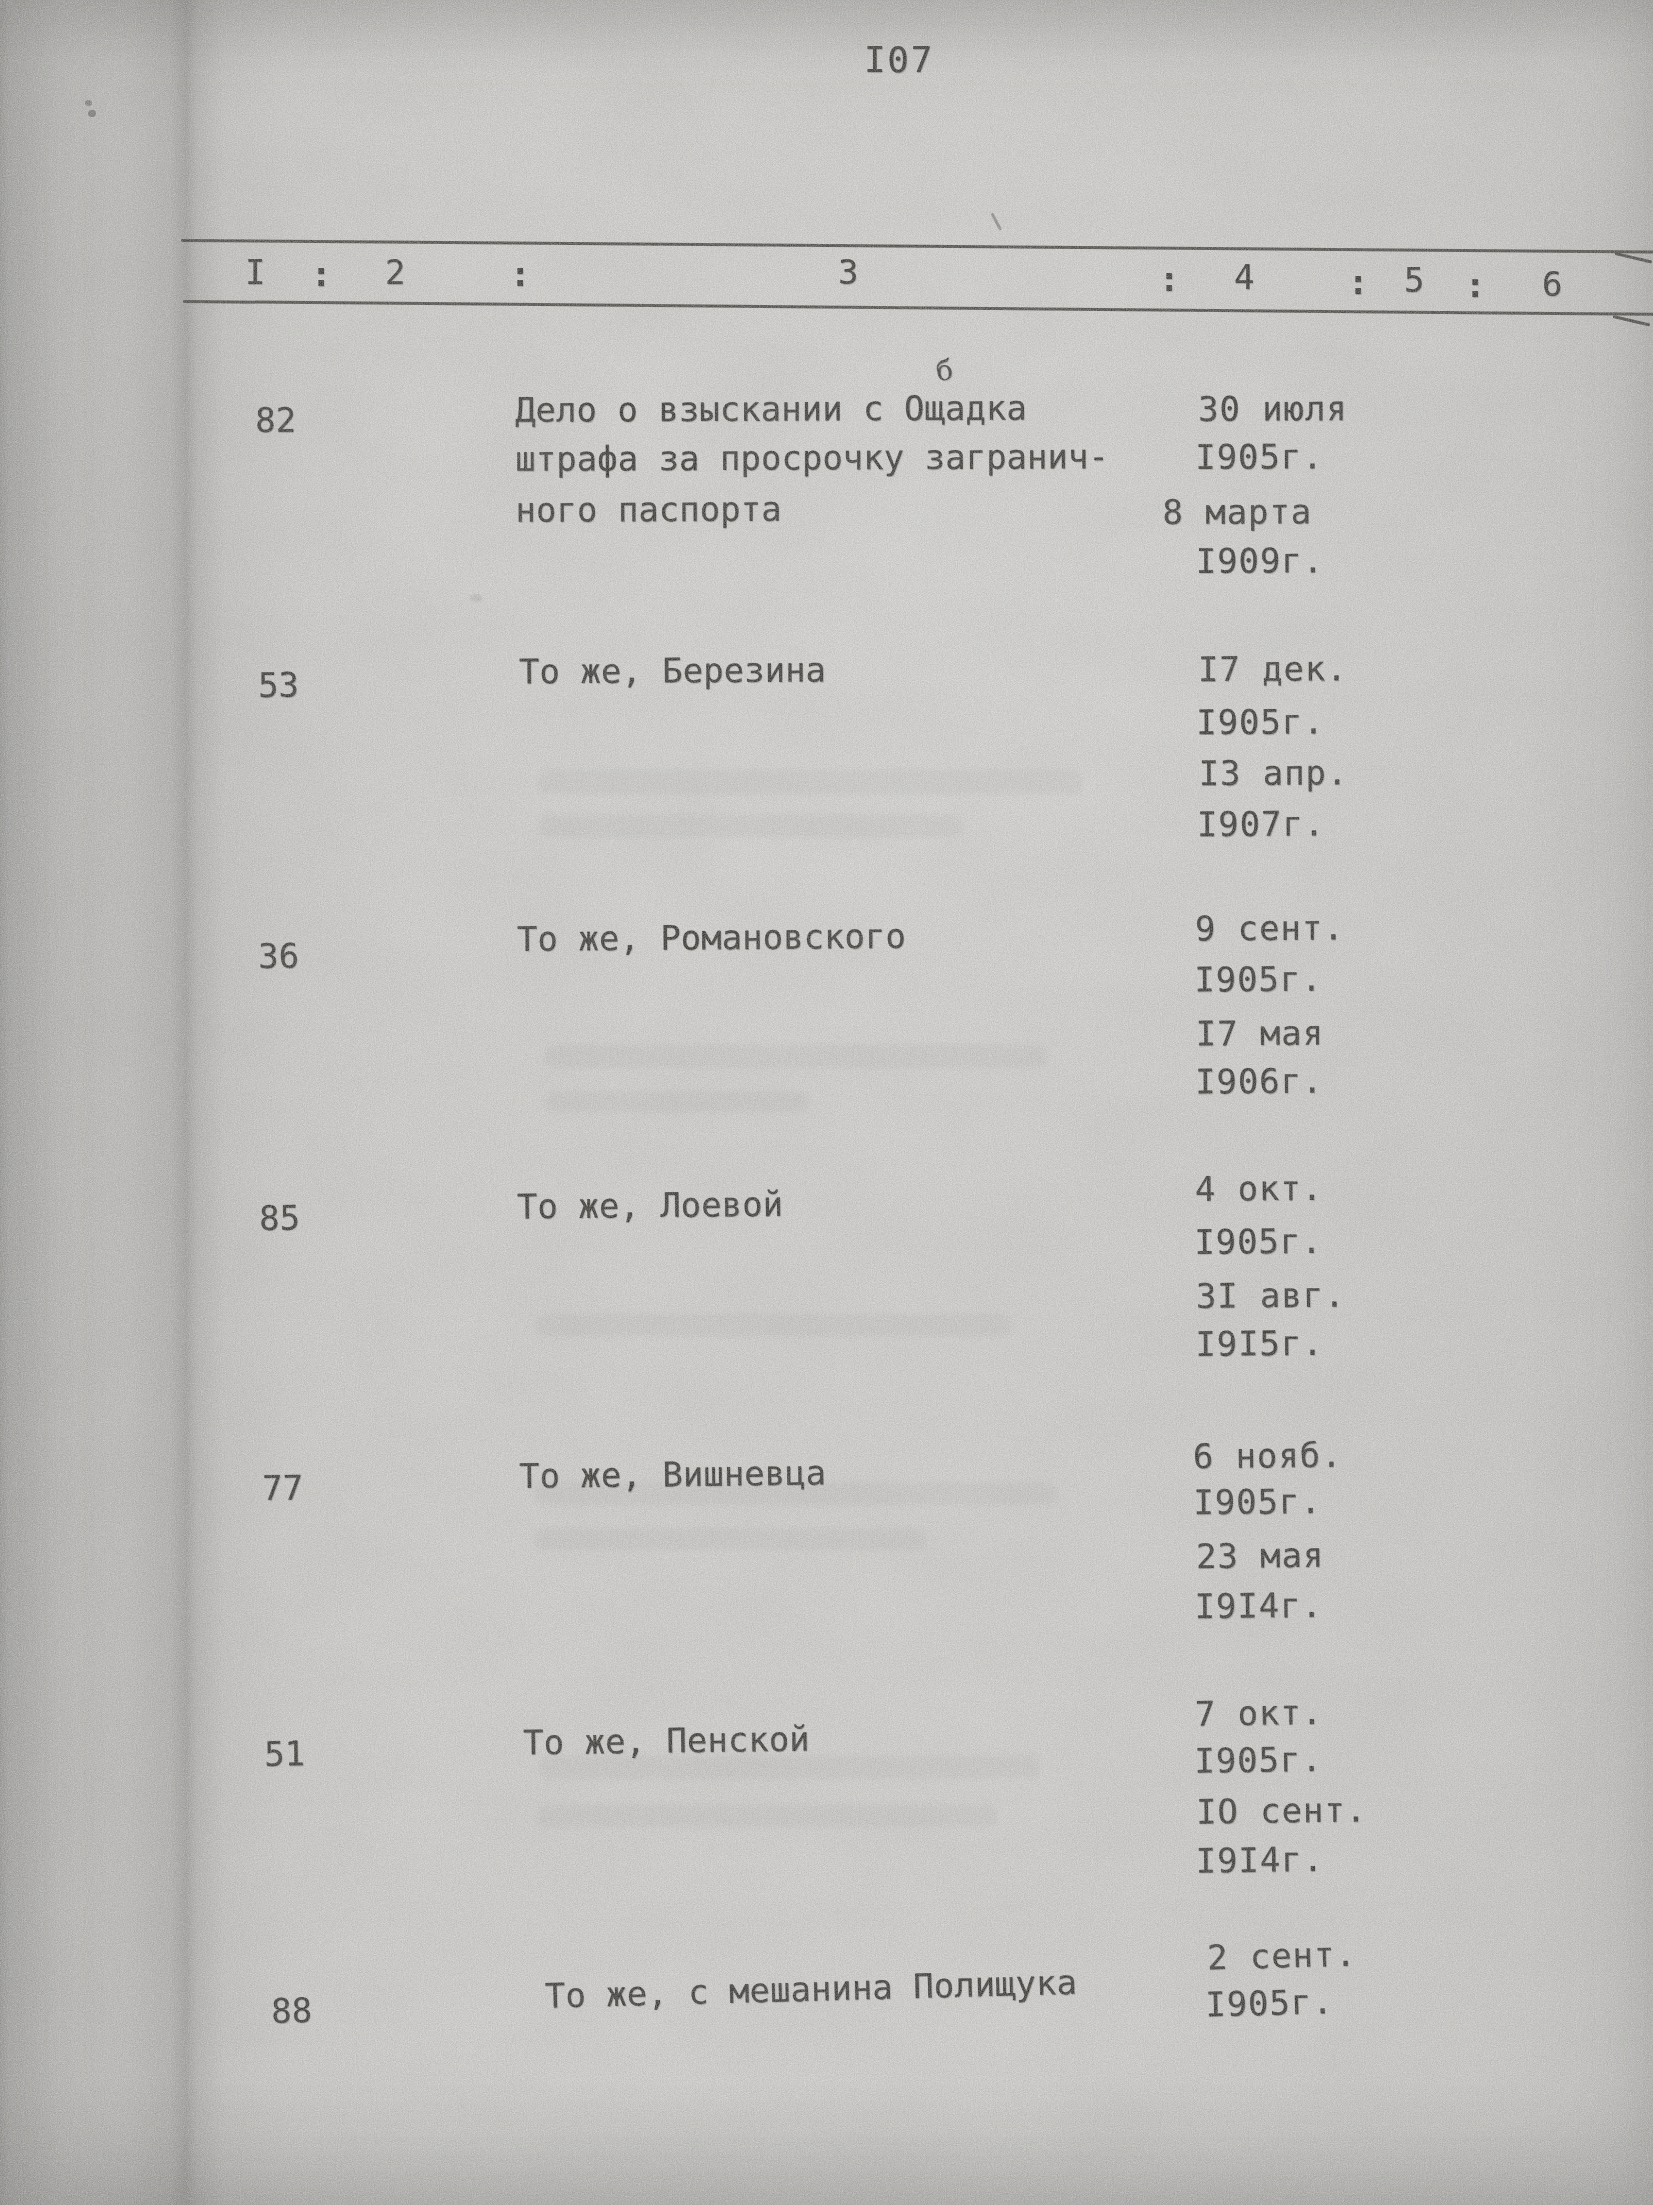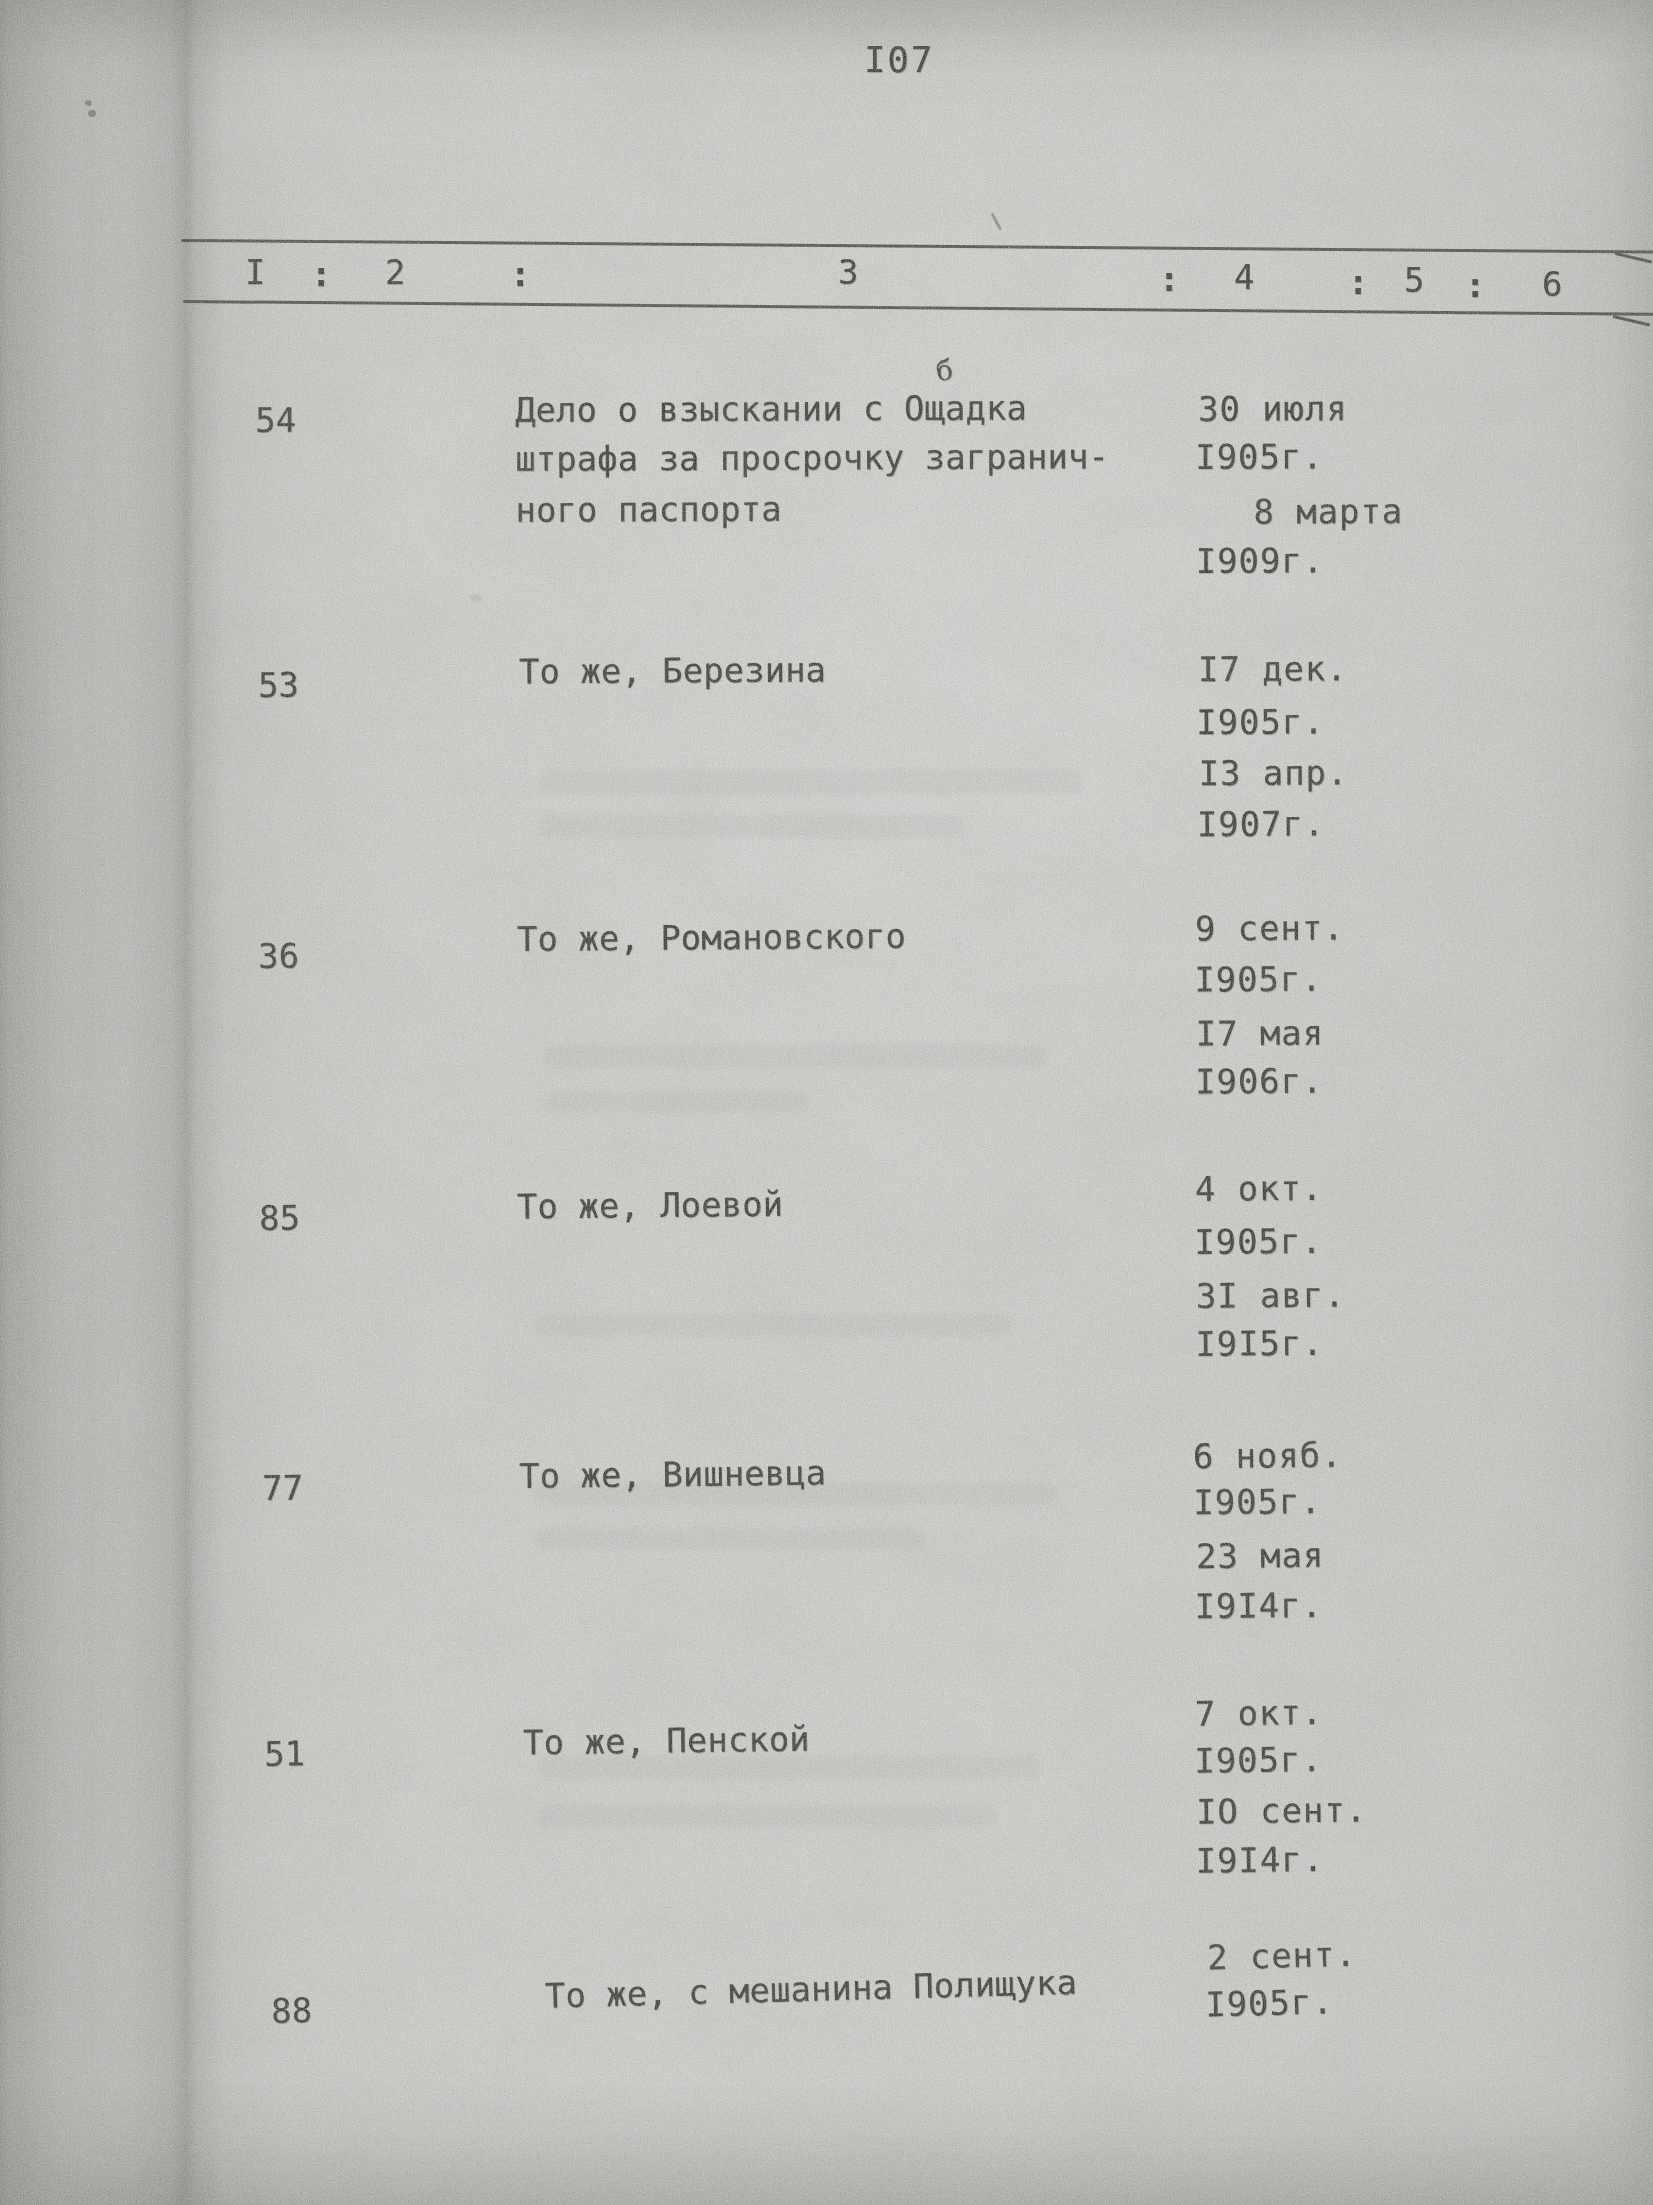"54" span.abs { text: 54 -> 82 }
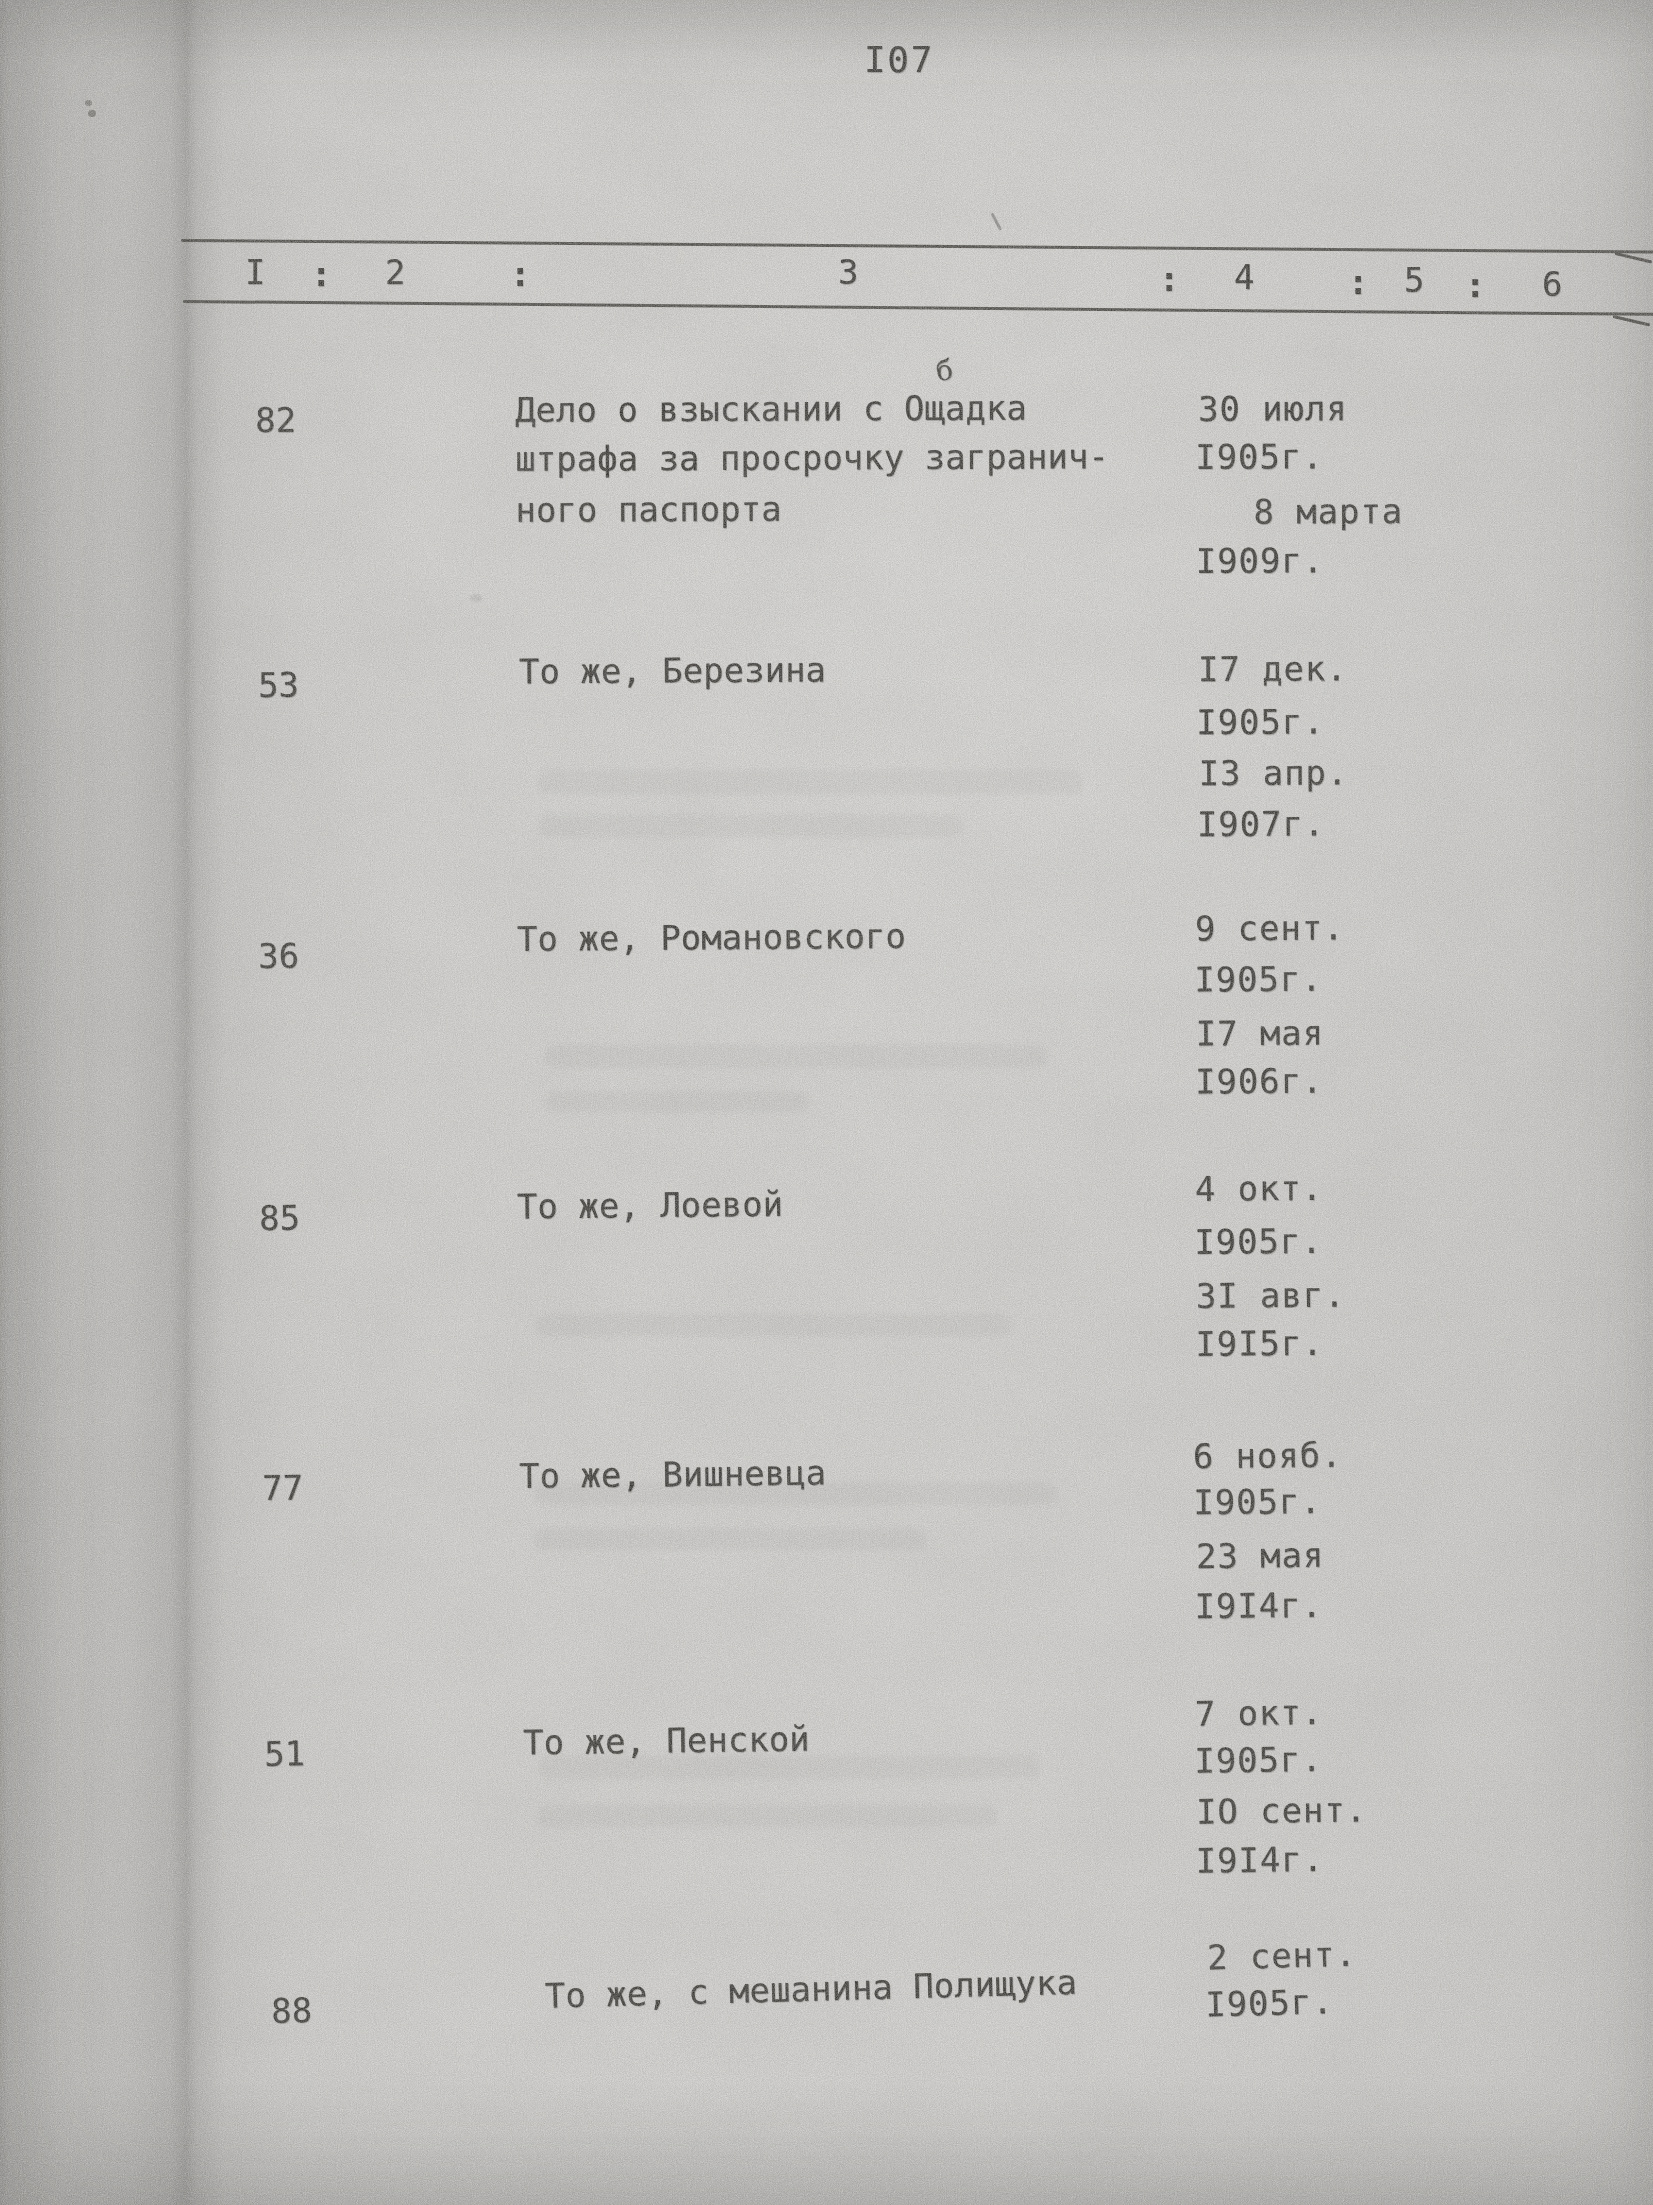"8 марта" span.abs { left: 1253px -> 1162px }
